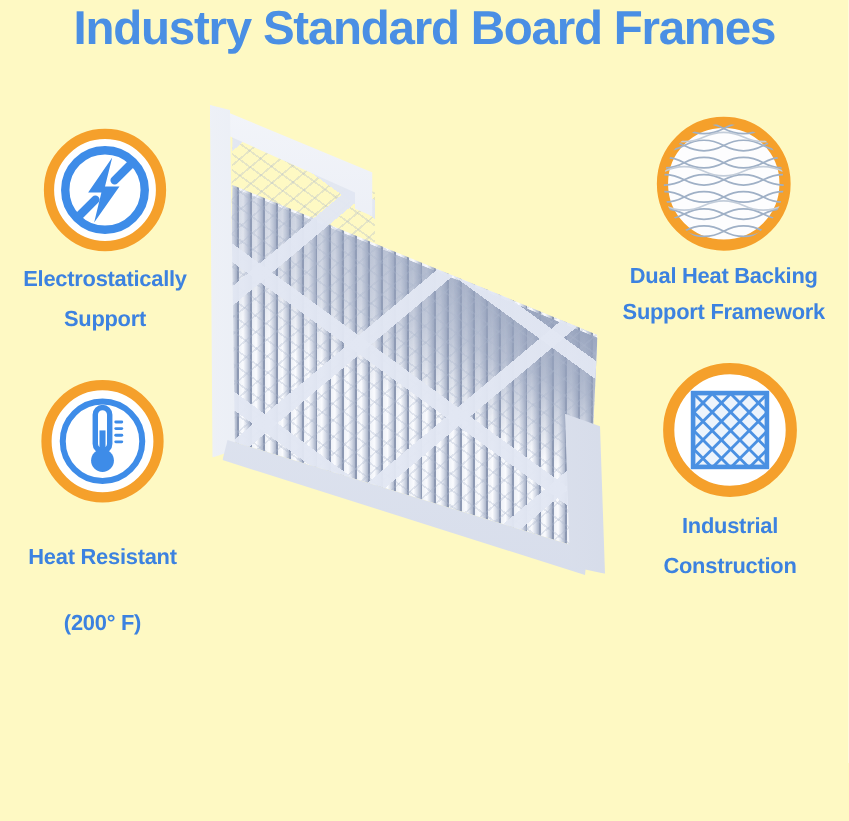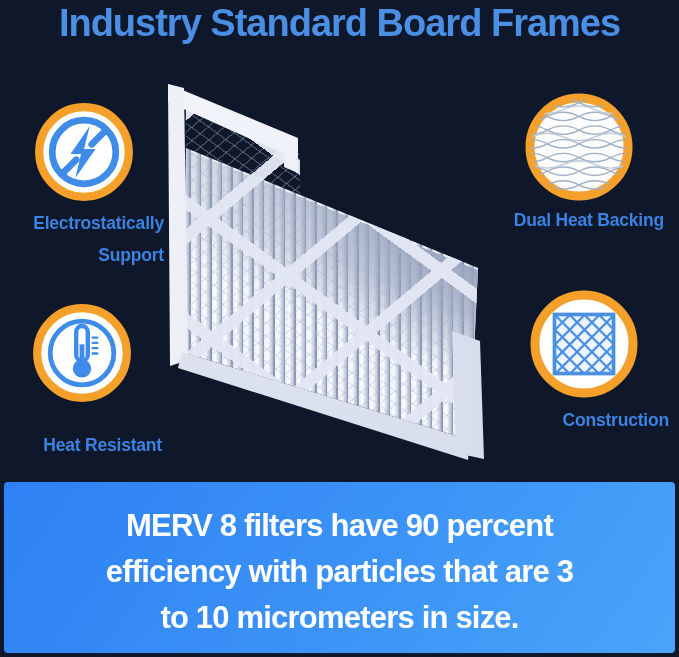"Industry Standard Board Frames" .page { background: #0f172a -> #fef9c3 }
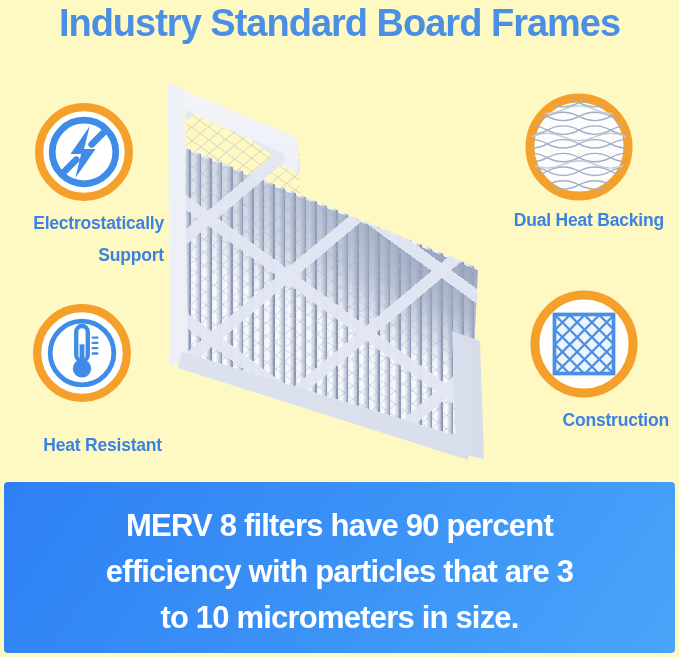"Electrostatically" .feature { text-align: right -> center }
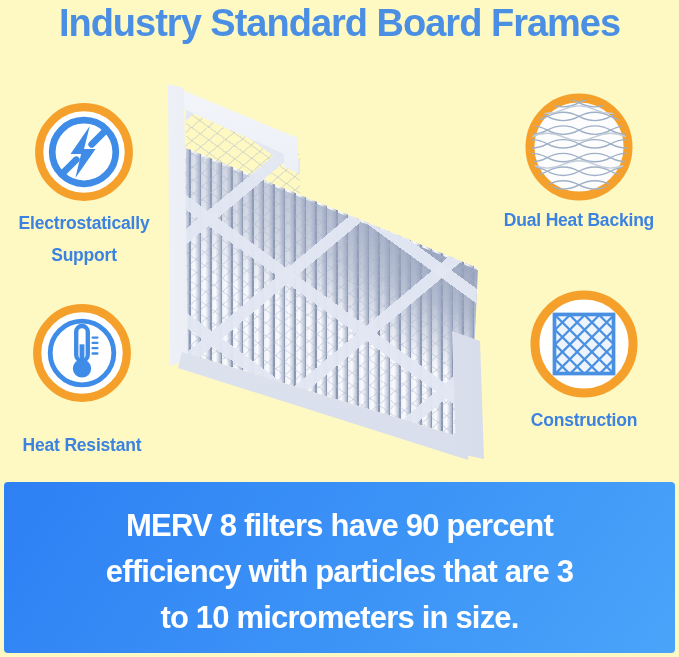"Support Framework" div.label { html: none -> <div>Support Framework</div> }
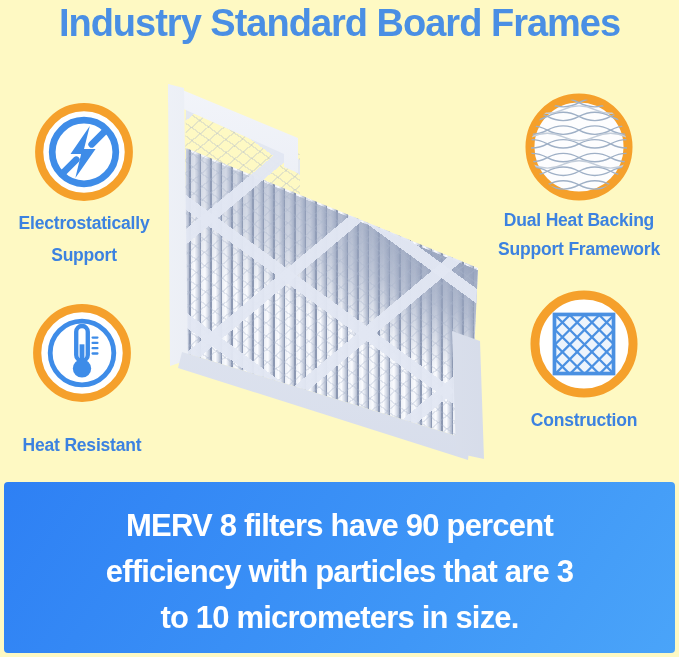"Industrial" div.label { html: none -> <div>Industrial</div> }
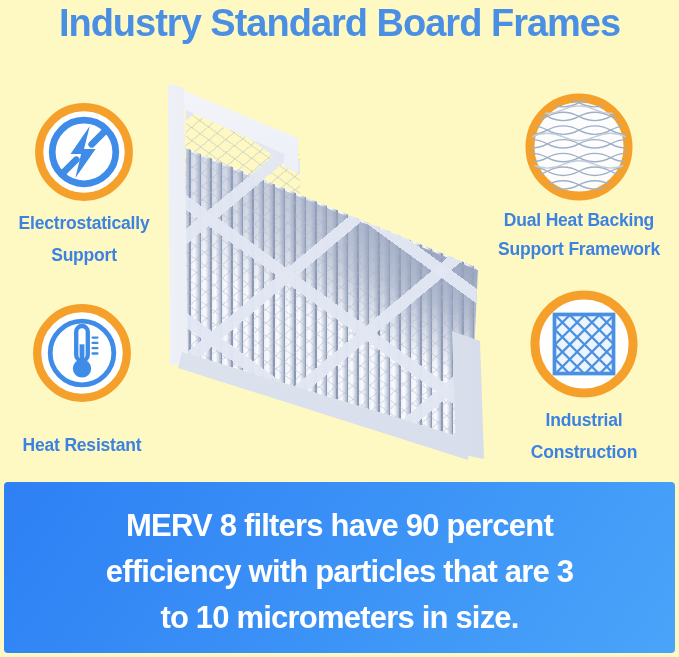"MERV 8 filters have 90" div.banner { html: <div> <div>MERV 8 filters have 90 percent</div> <div>efficiency with particles that are 3</div> <div>to 10 micrometers in size.</div> </div> -> none }
